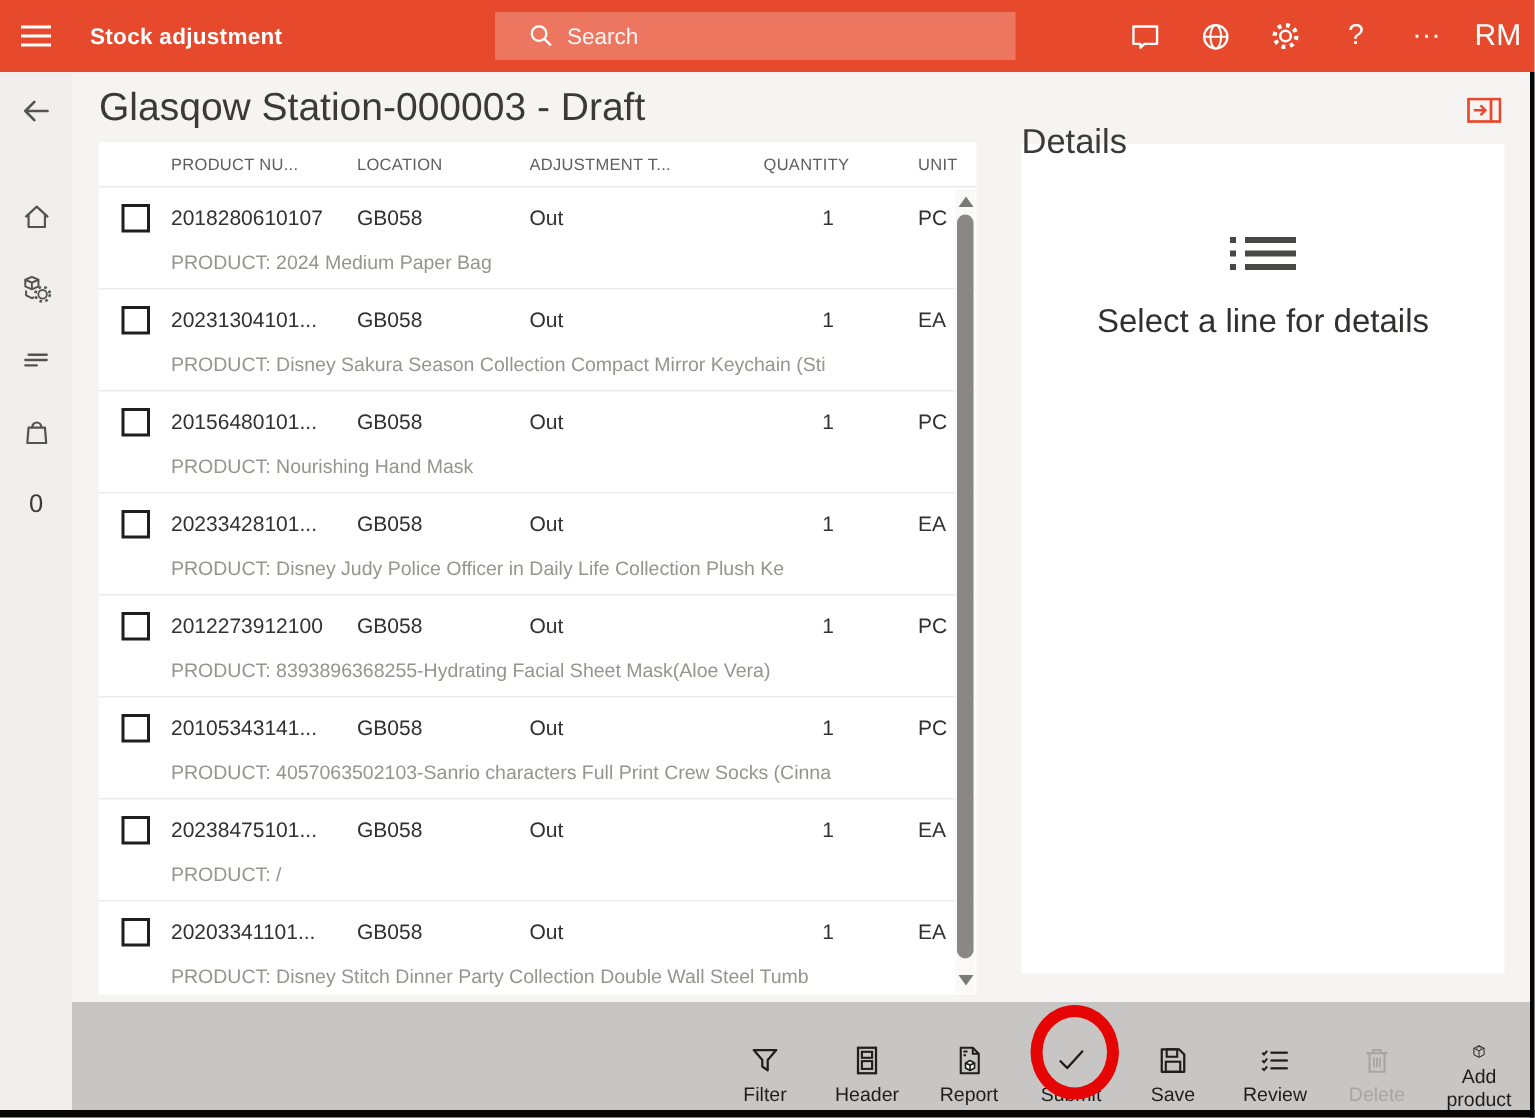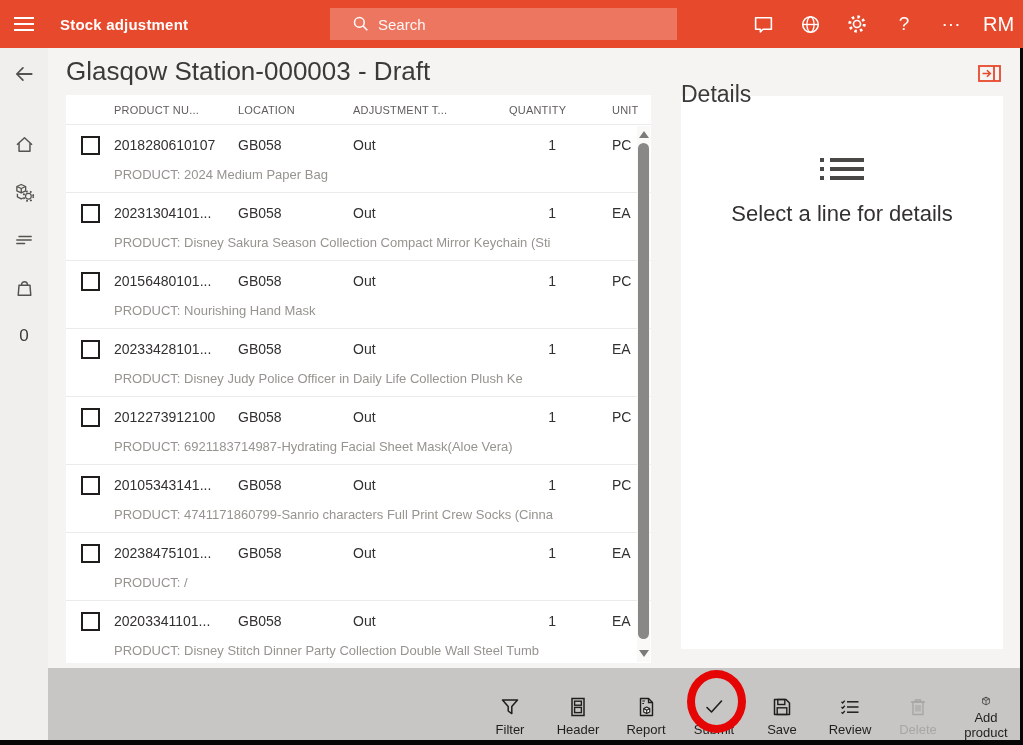"PRODUCT: 6921183714987-Hydrating Facial" div.trow-desc { text: 6921183714987-Hydrating -> 8393896368255-Hydrating }
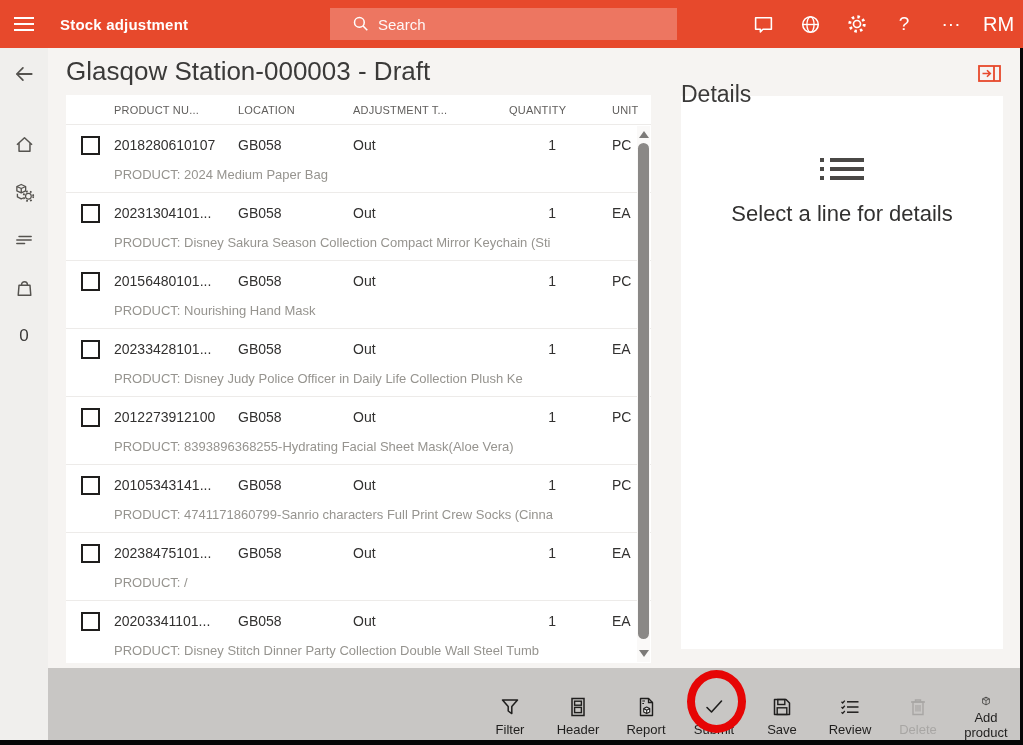"PRODUCT: 4741171860799-Sanrio characters" div.trow-desc { text: 4741171860799-Sanrio -> 4057063502103-Sanrio }
